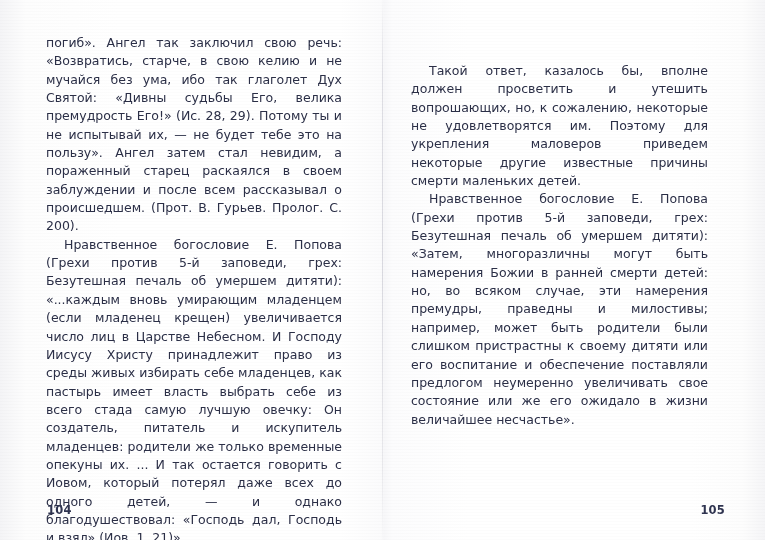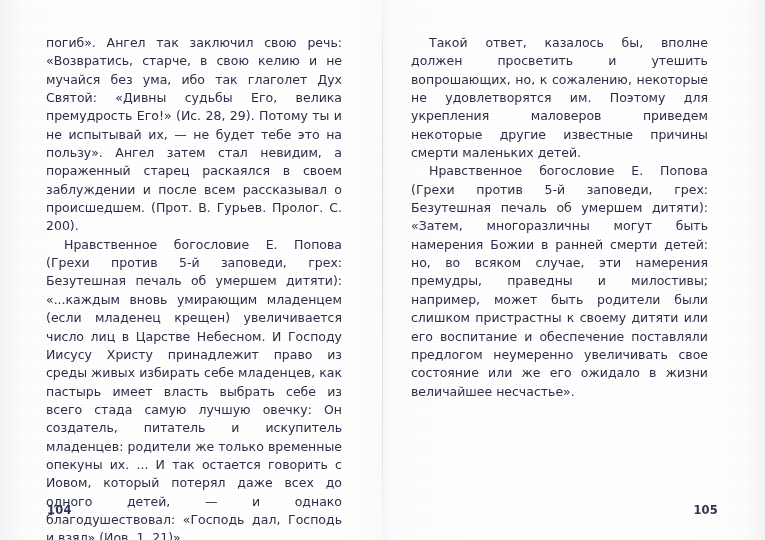"Такой ответ, казалось бы, вполне" .page-right .textblock { margin-top: none -> 28px }
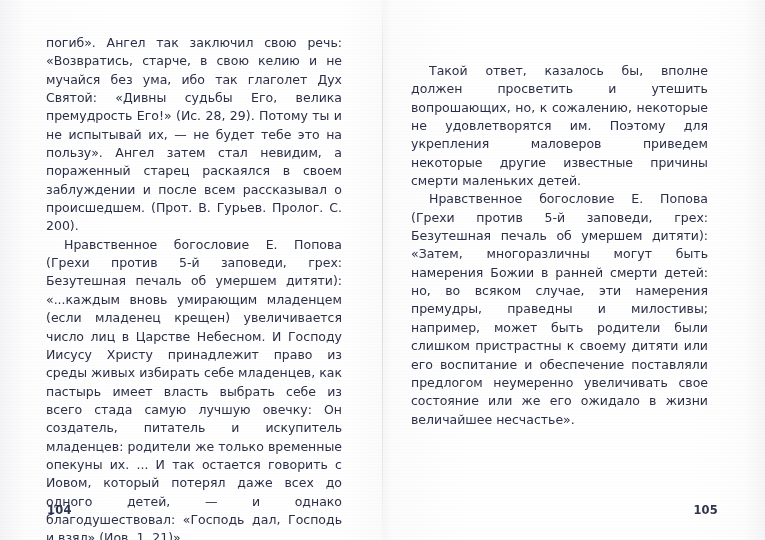"105" .folio-right { right: 47px -> 40px }
